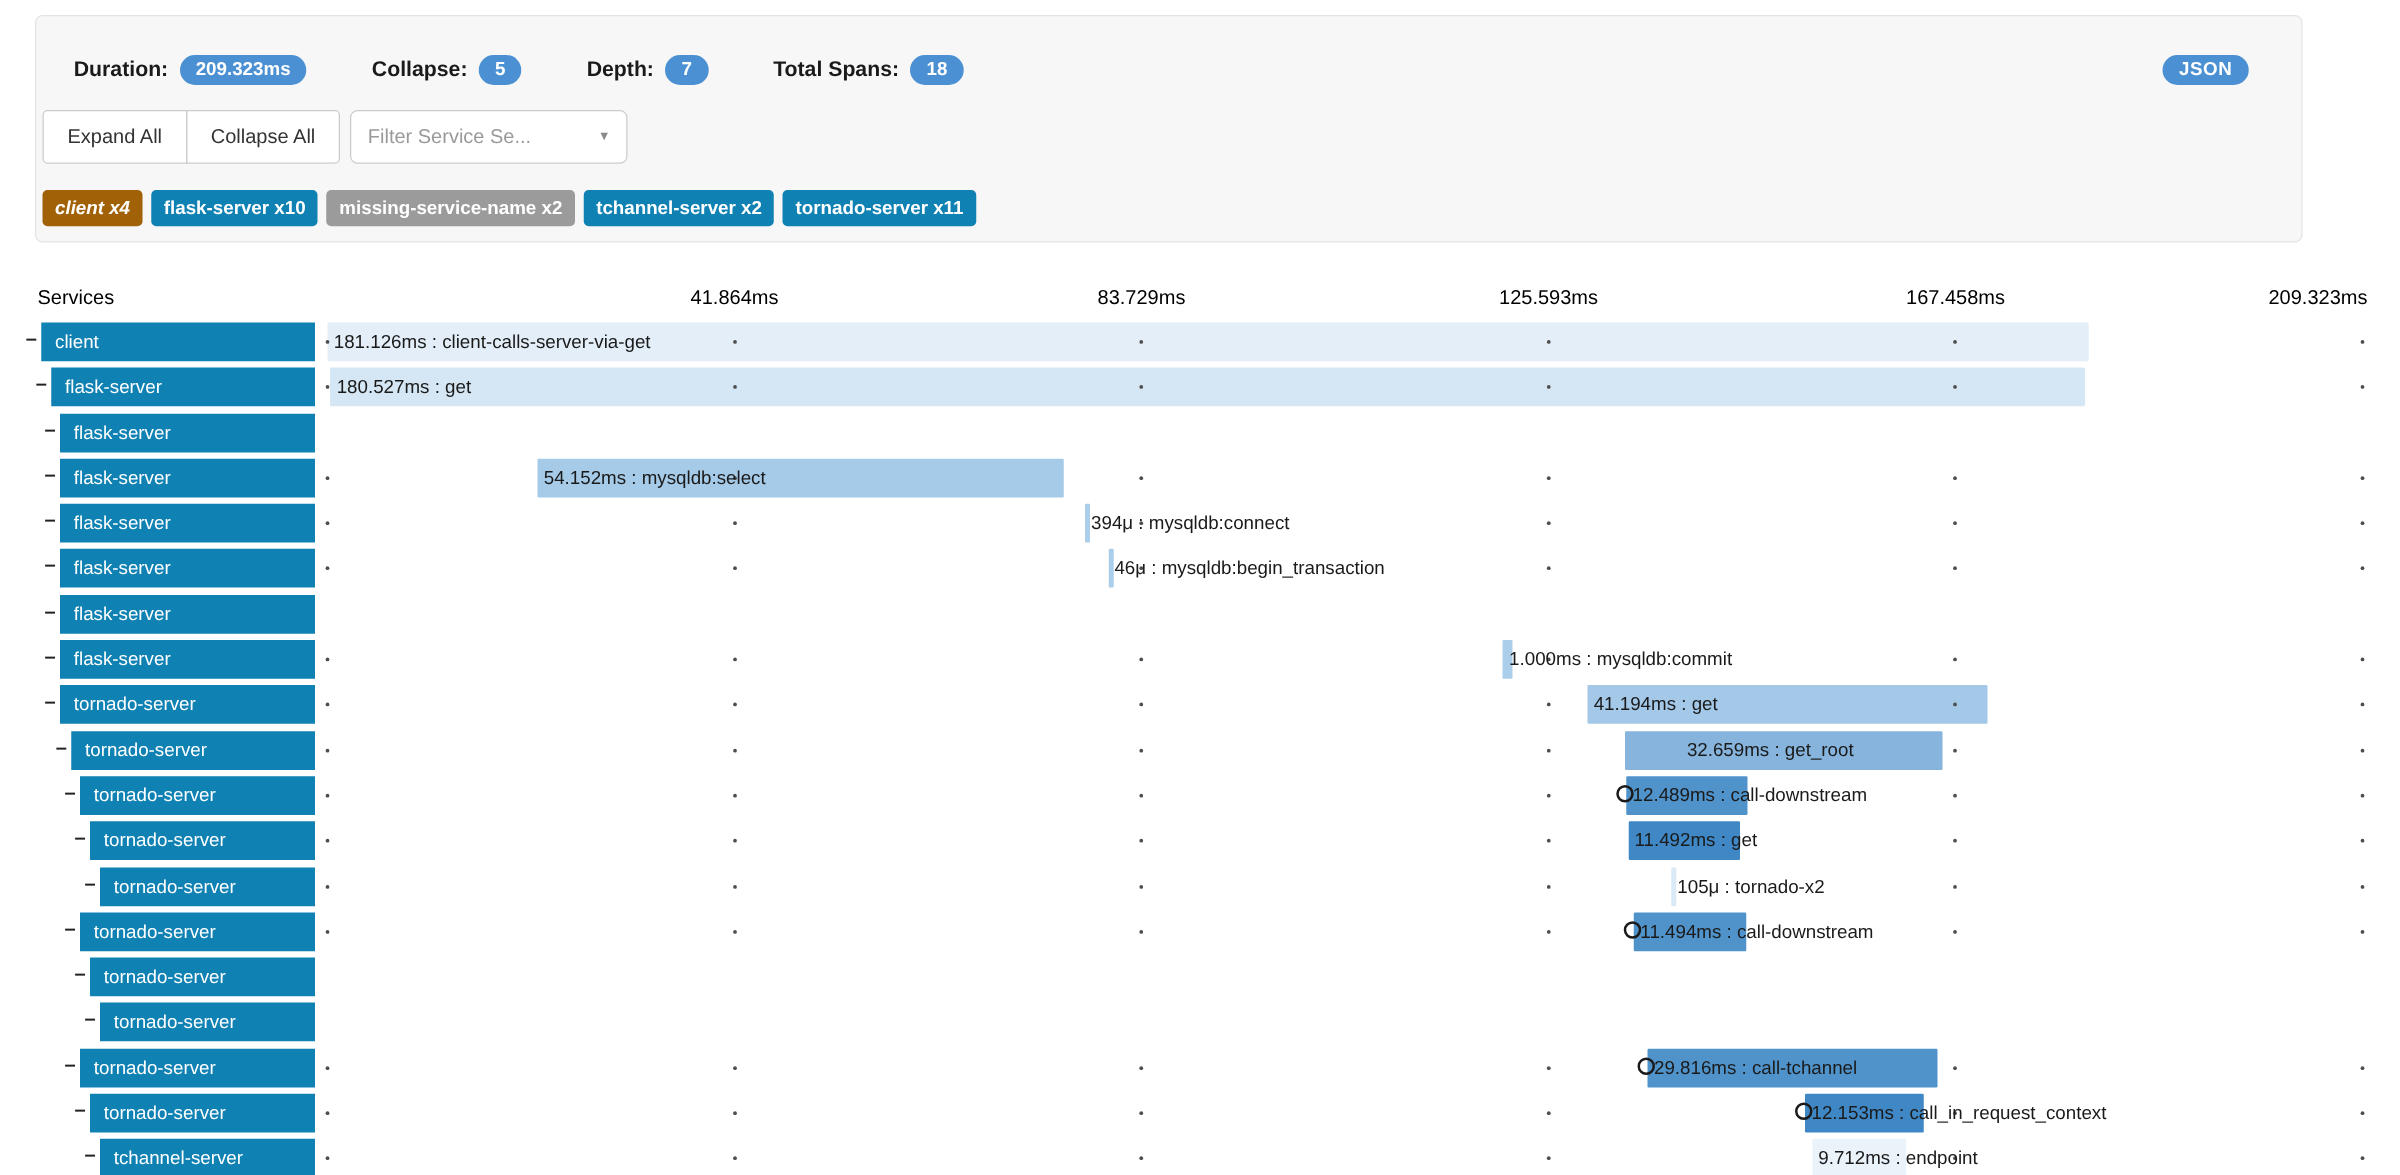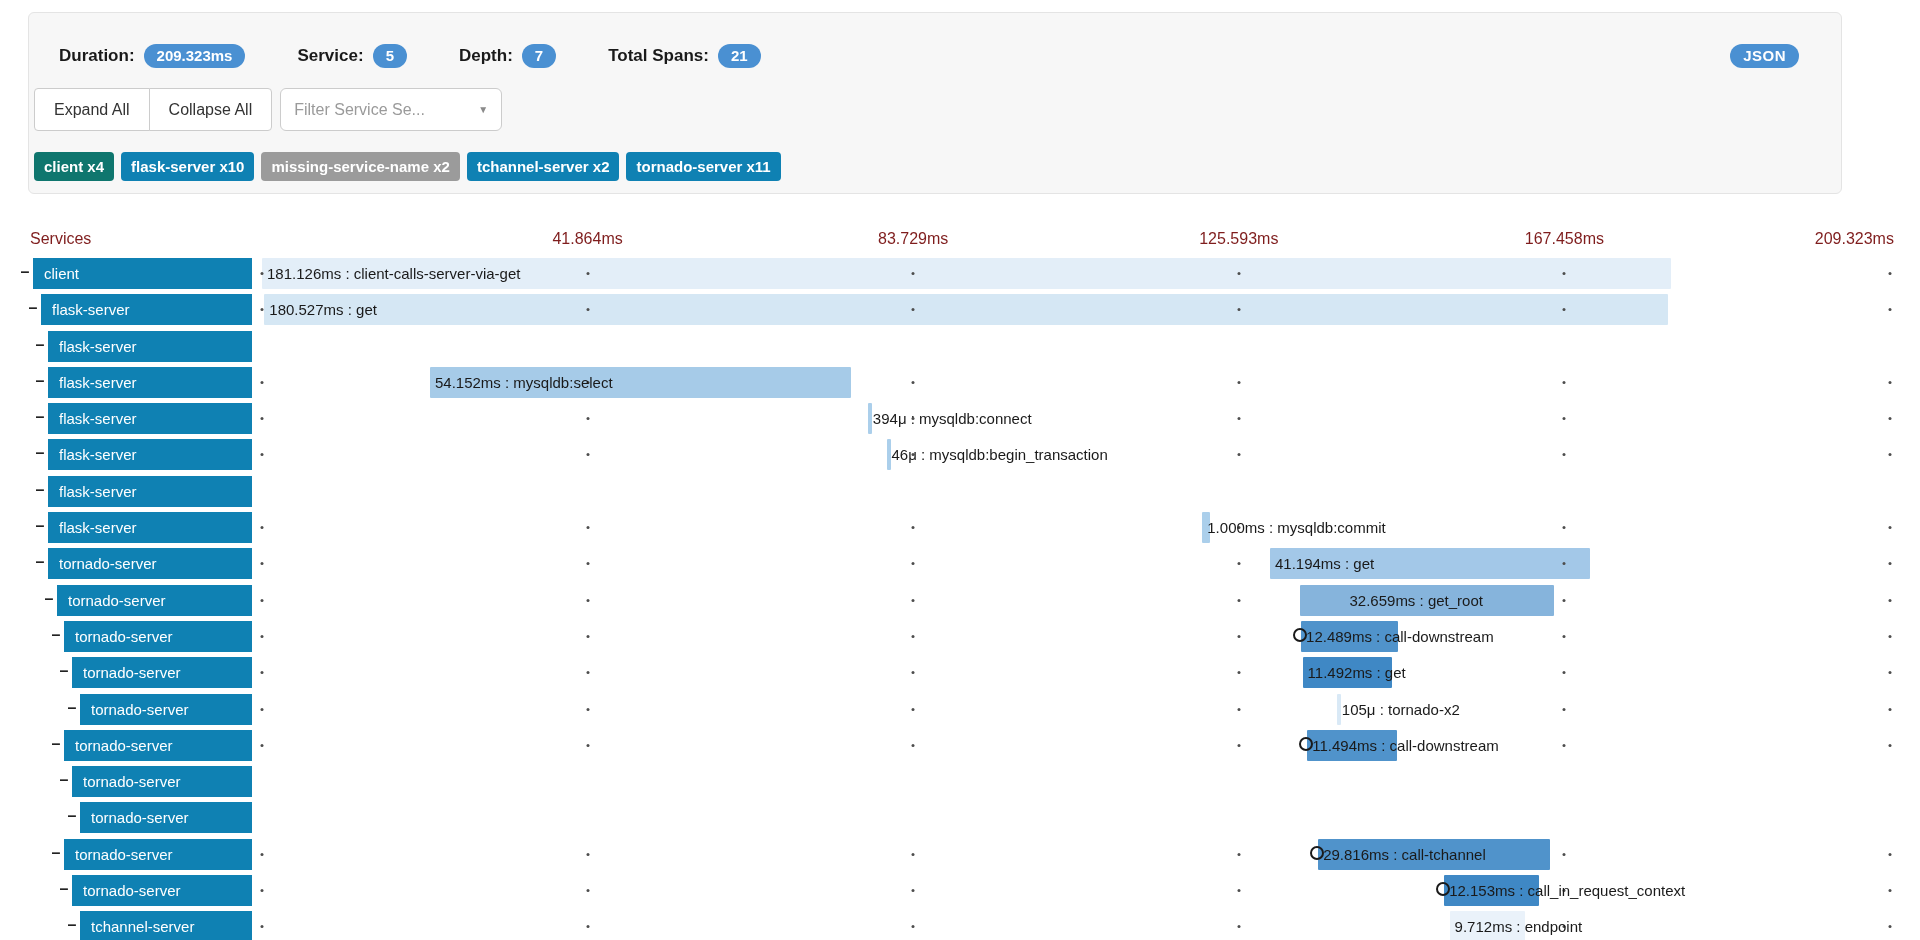"Service:" span.stat-label { text: Service -> Collapse }
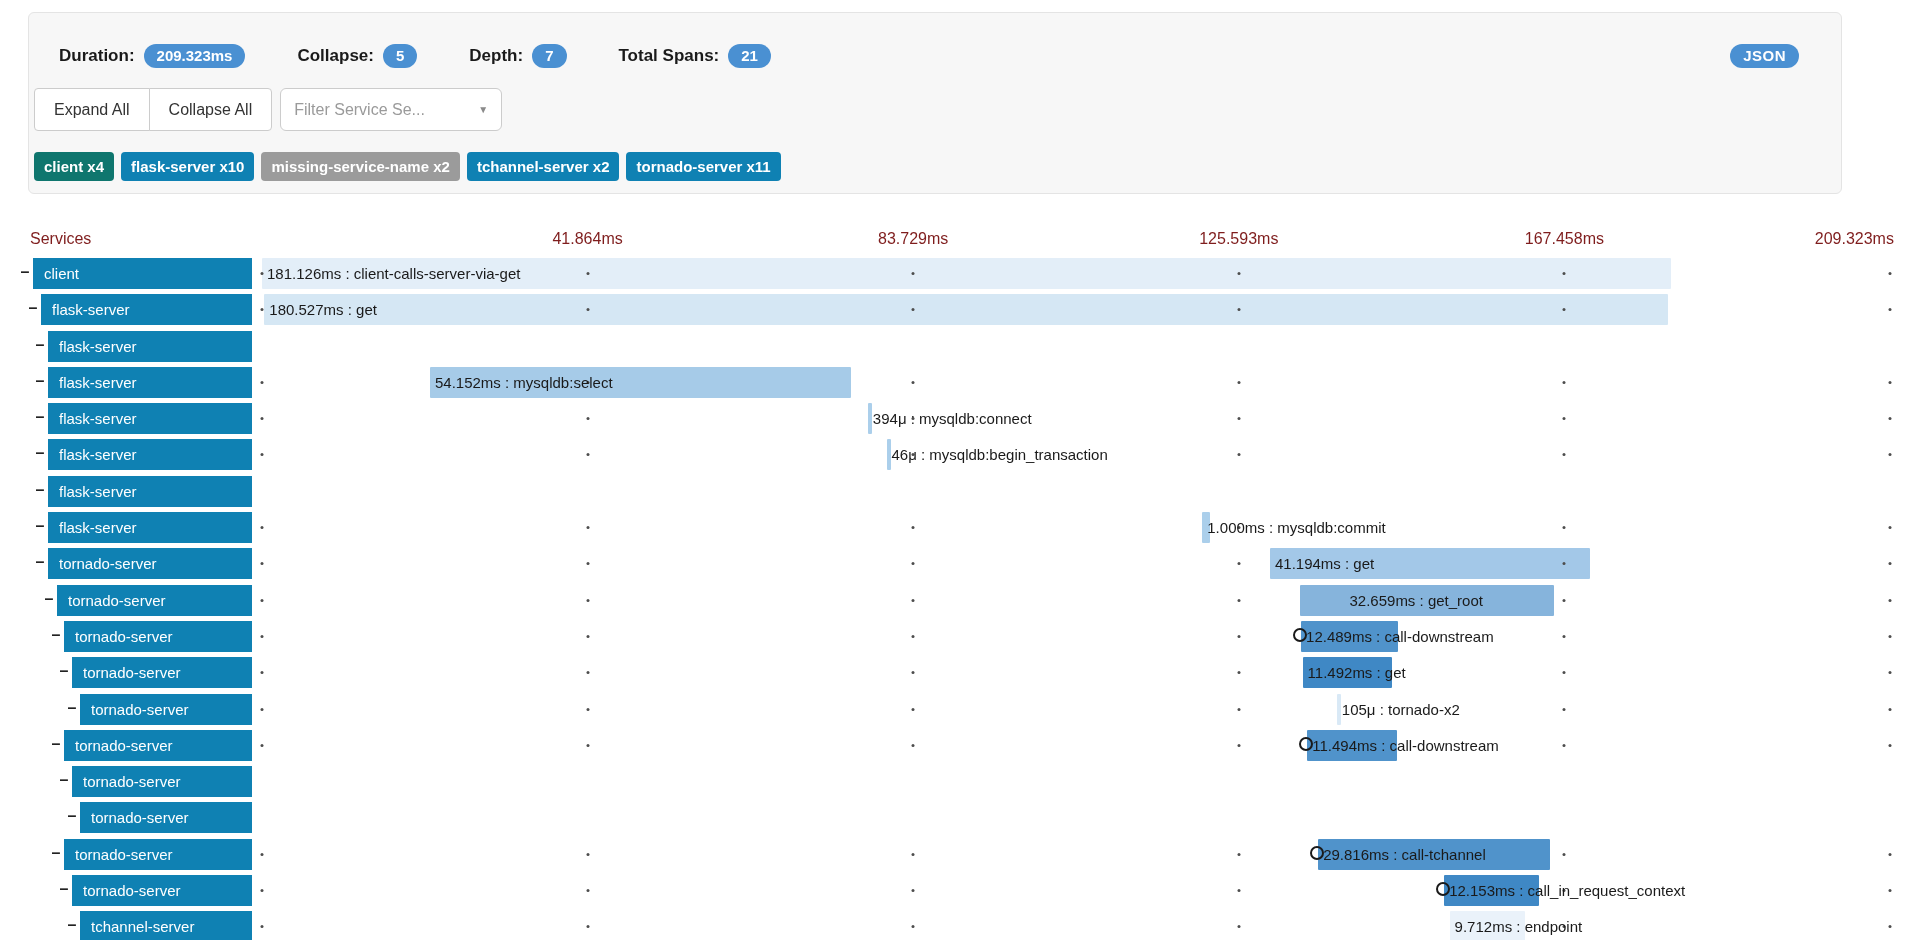"21" span.pill { text: 21 -> 18 }
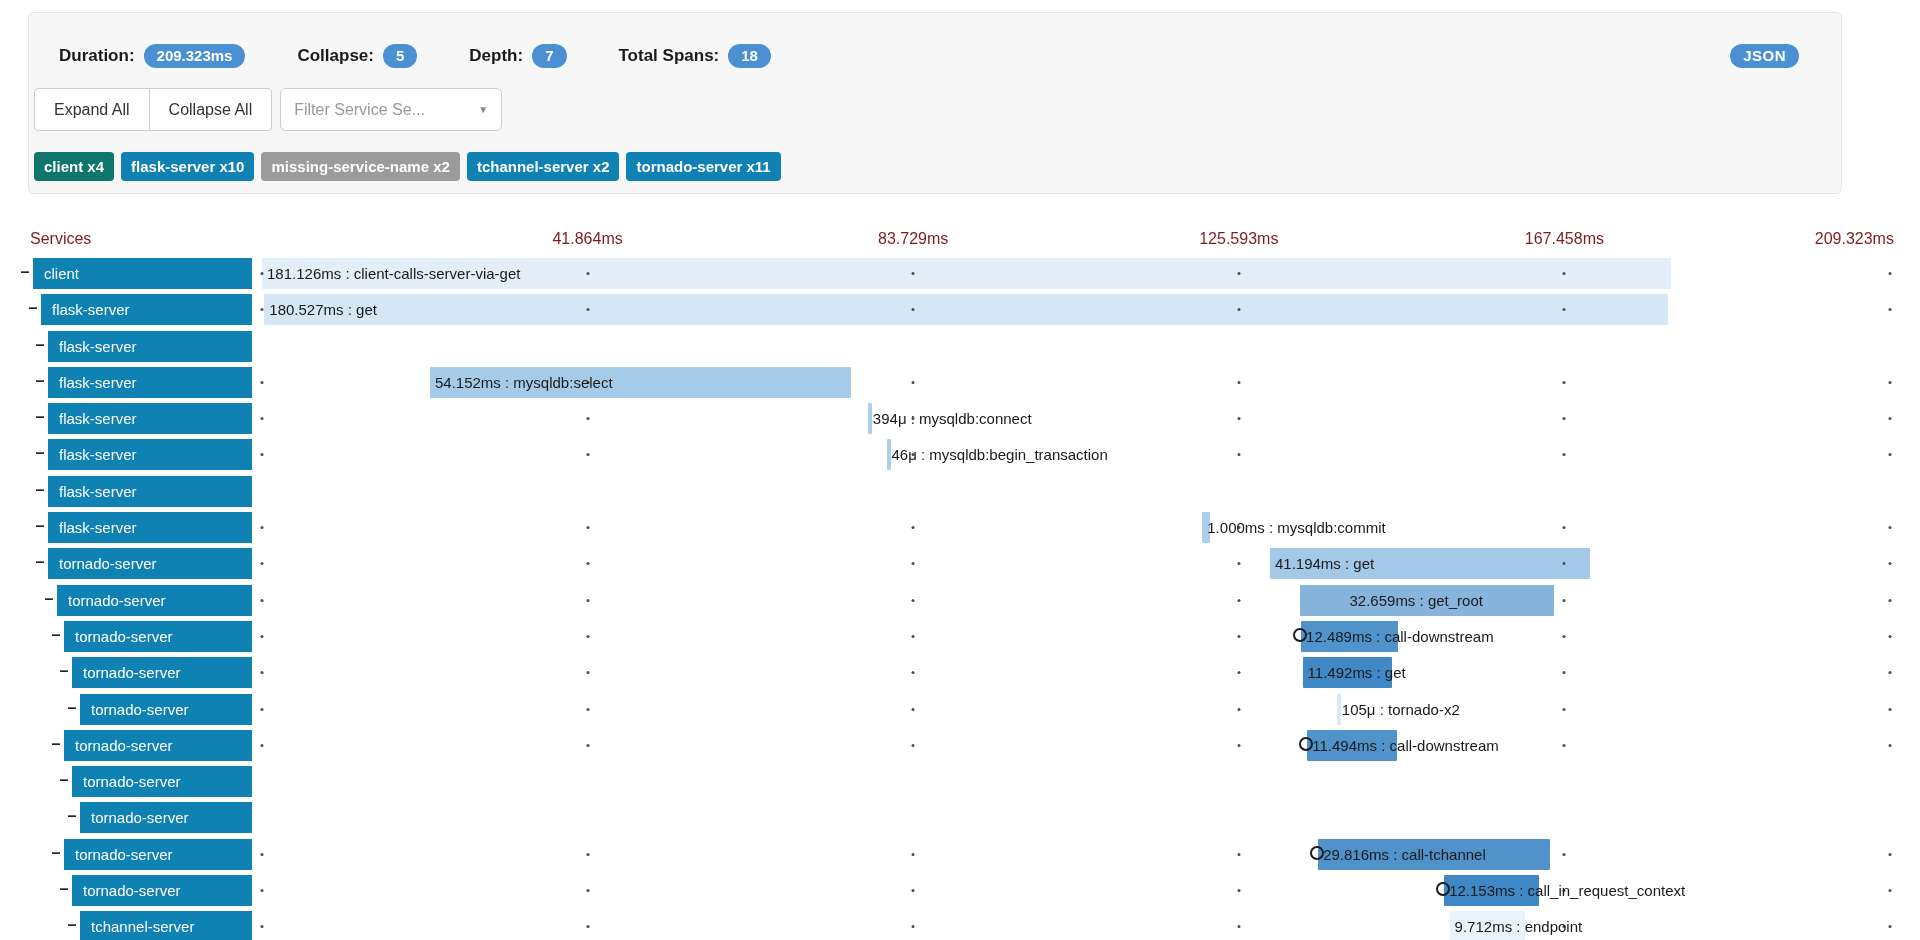"client x4" span.svc-badge { background: #0f766e -> #a16207; font-style: none -> italic }
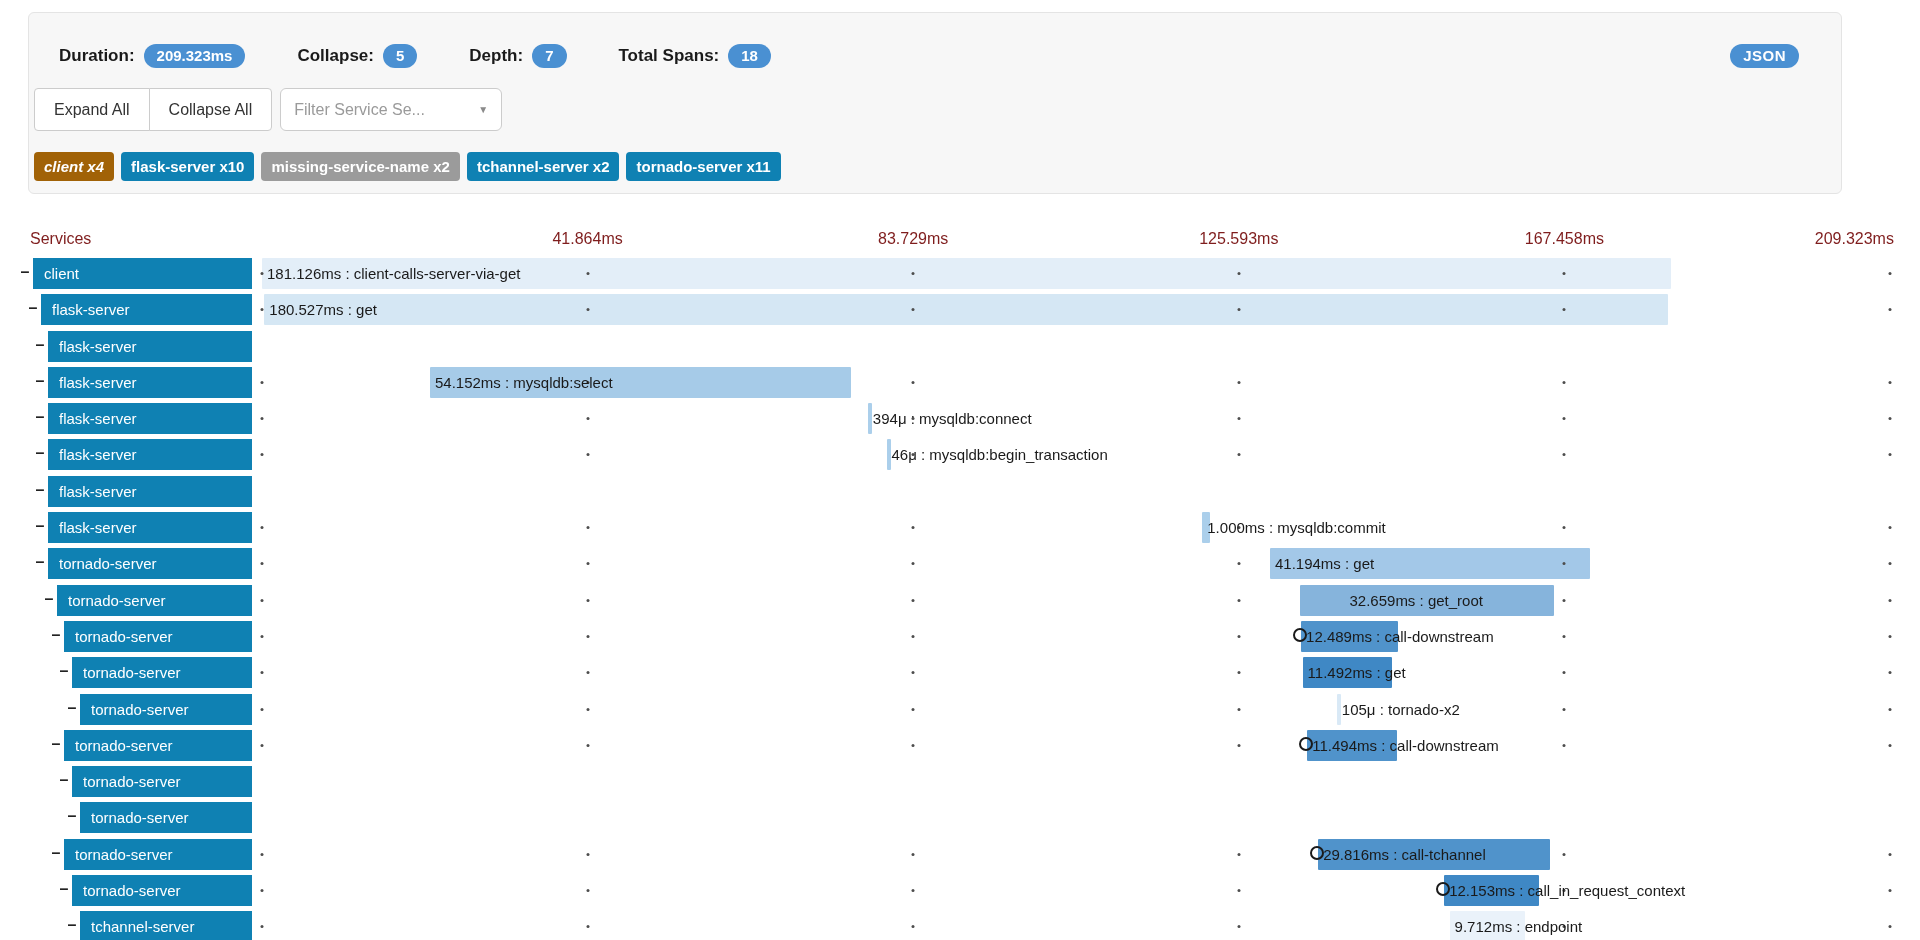"Services" .tl-header { color: #7f1d1d -> #000000 }
